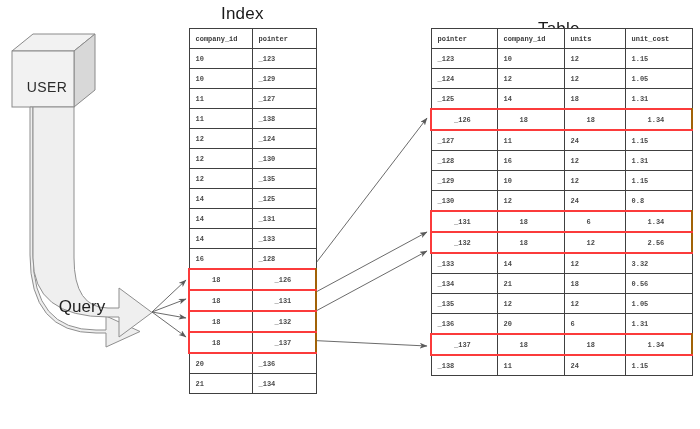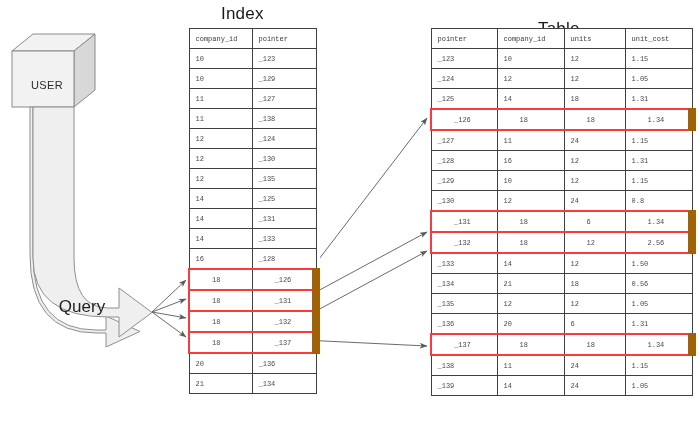"company_id" .gtable { font-weight: none -> bold }
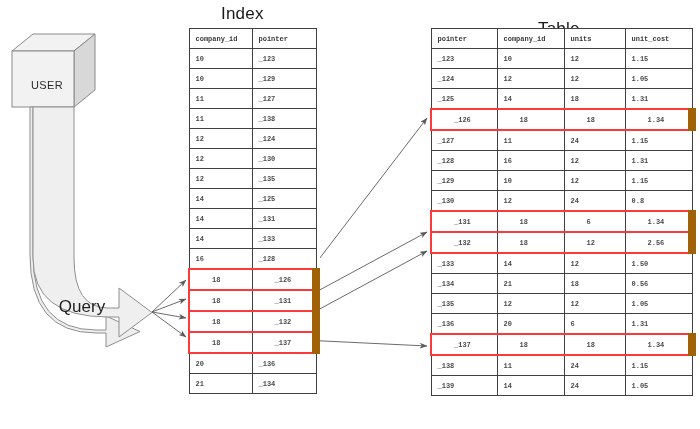"USER" #user-label { font-size: 11px -> 14px }
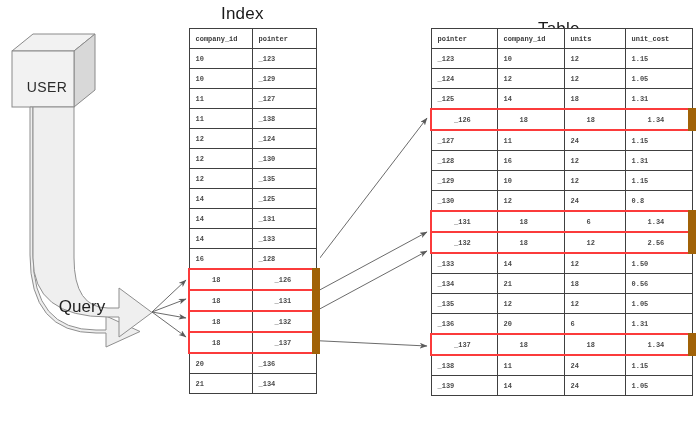"1.34" .gtable tr.hl td:last-child { border-right: 8px solid #a16207 -> 2px solid #a16207 }
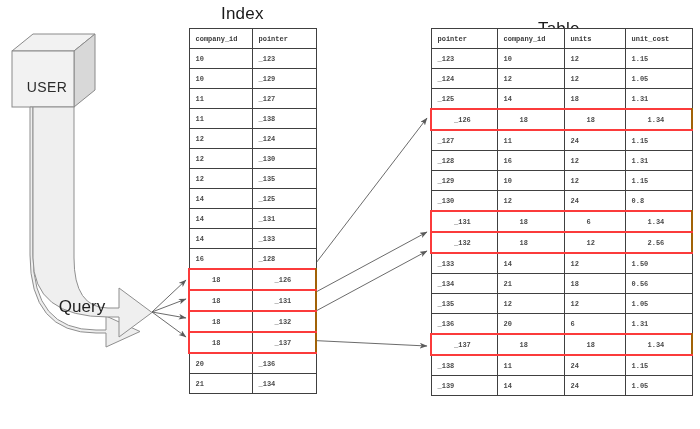"1.50" td { text: 1.50 -> 3.32 }
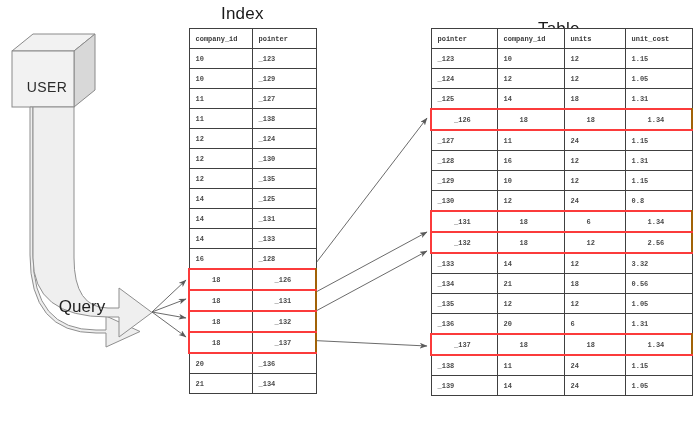"_139" tr { html: <tr> <td>_139</td> <td>14</td> <td>24</td> <td>1.05</td> </tr> -> none }
